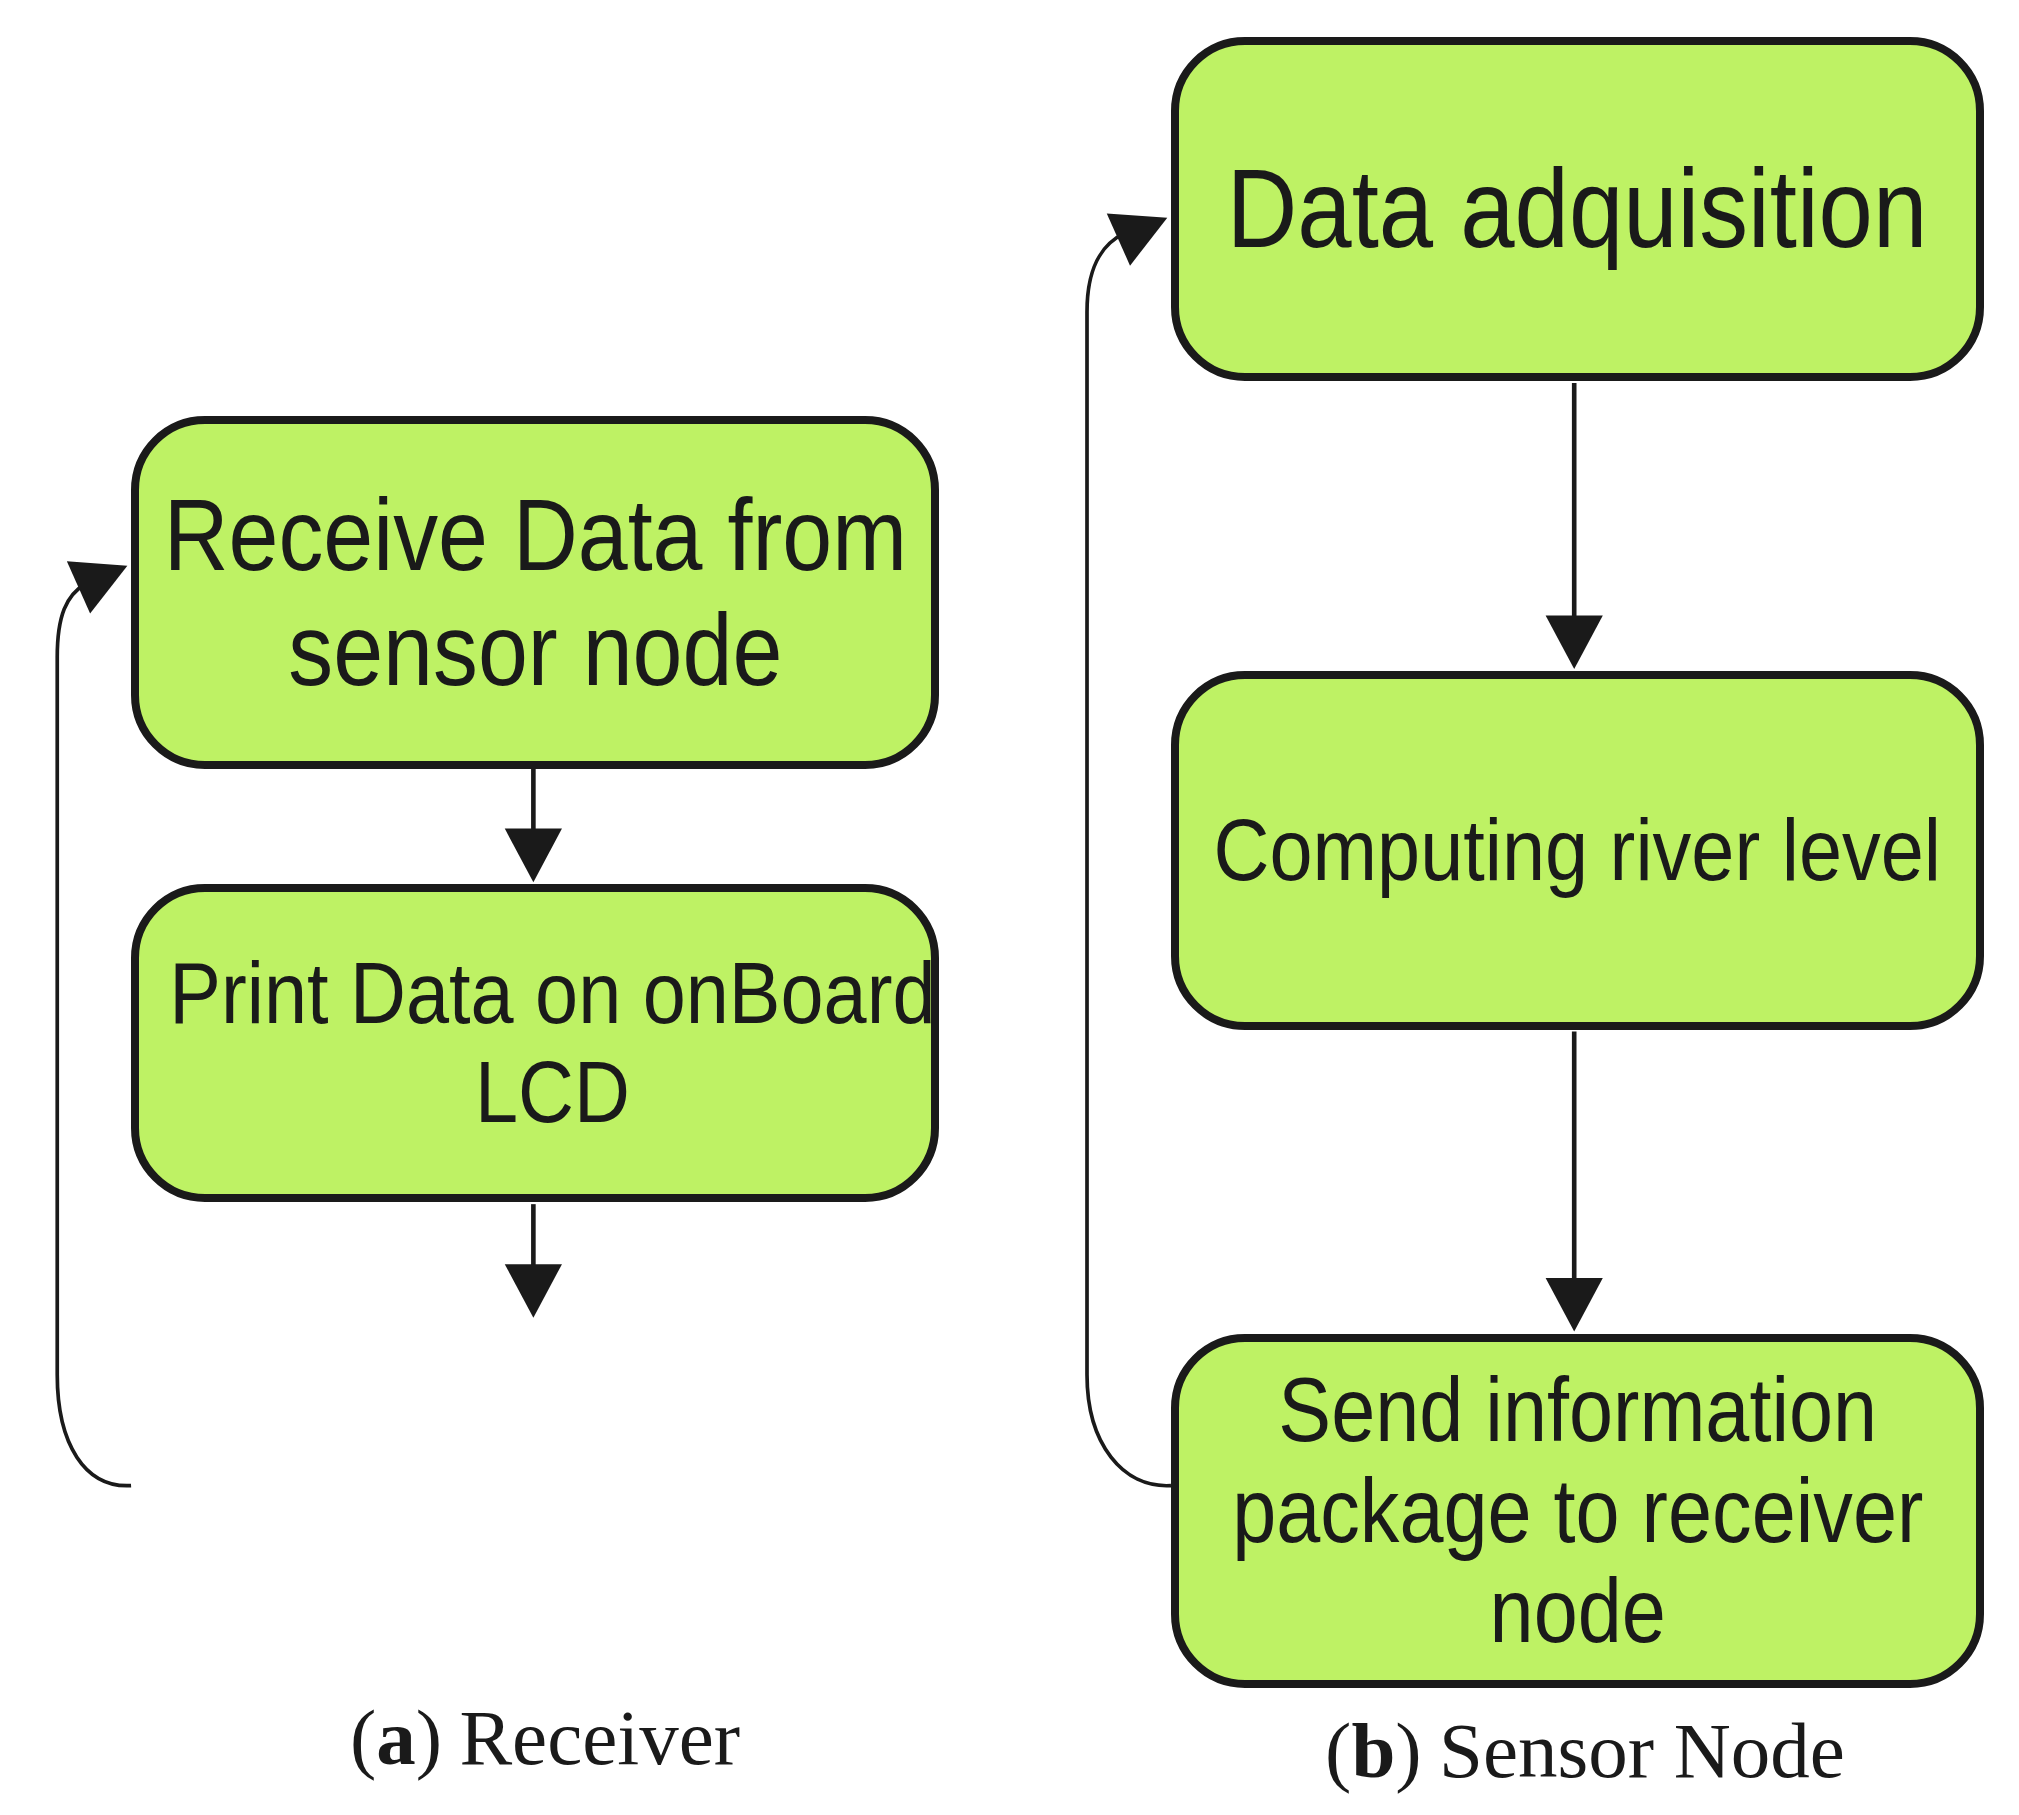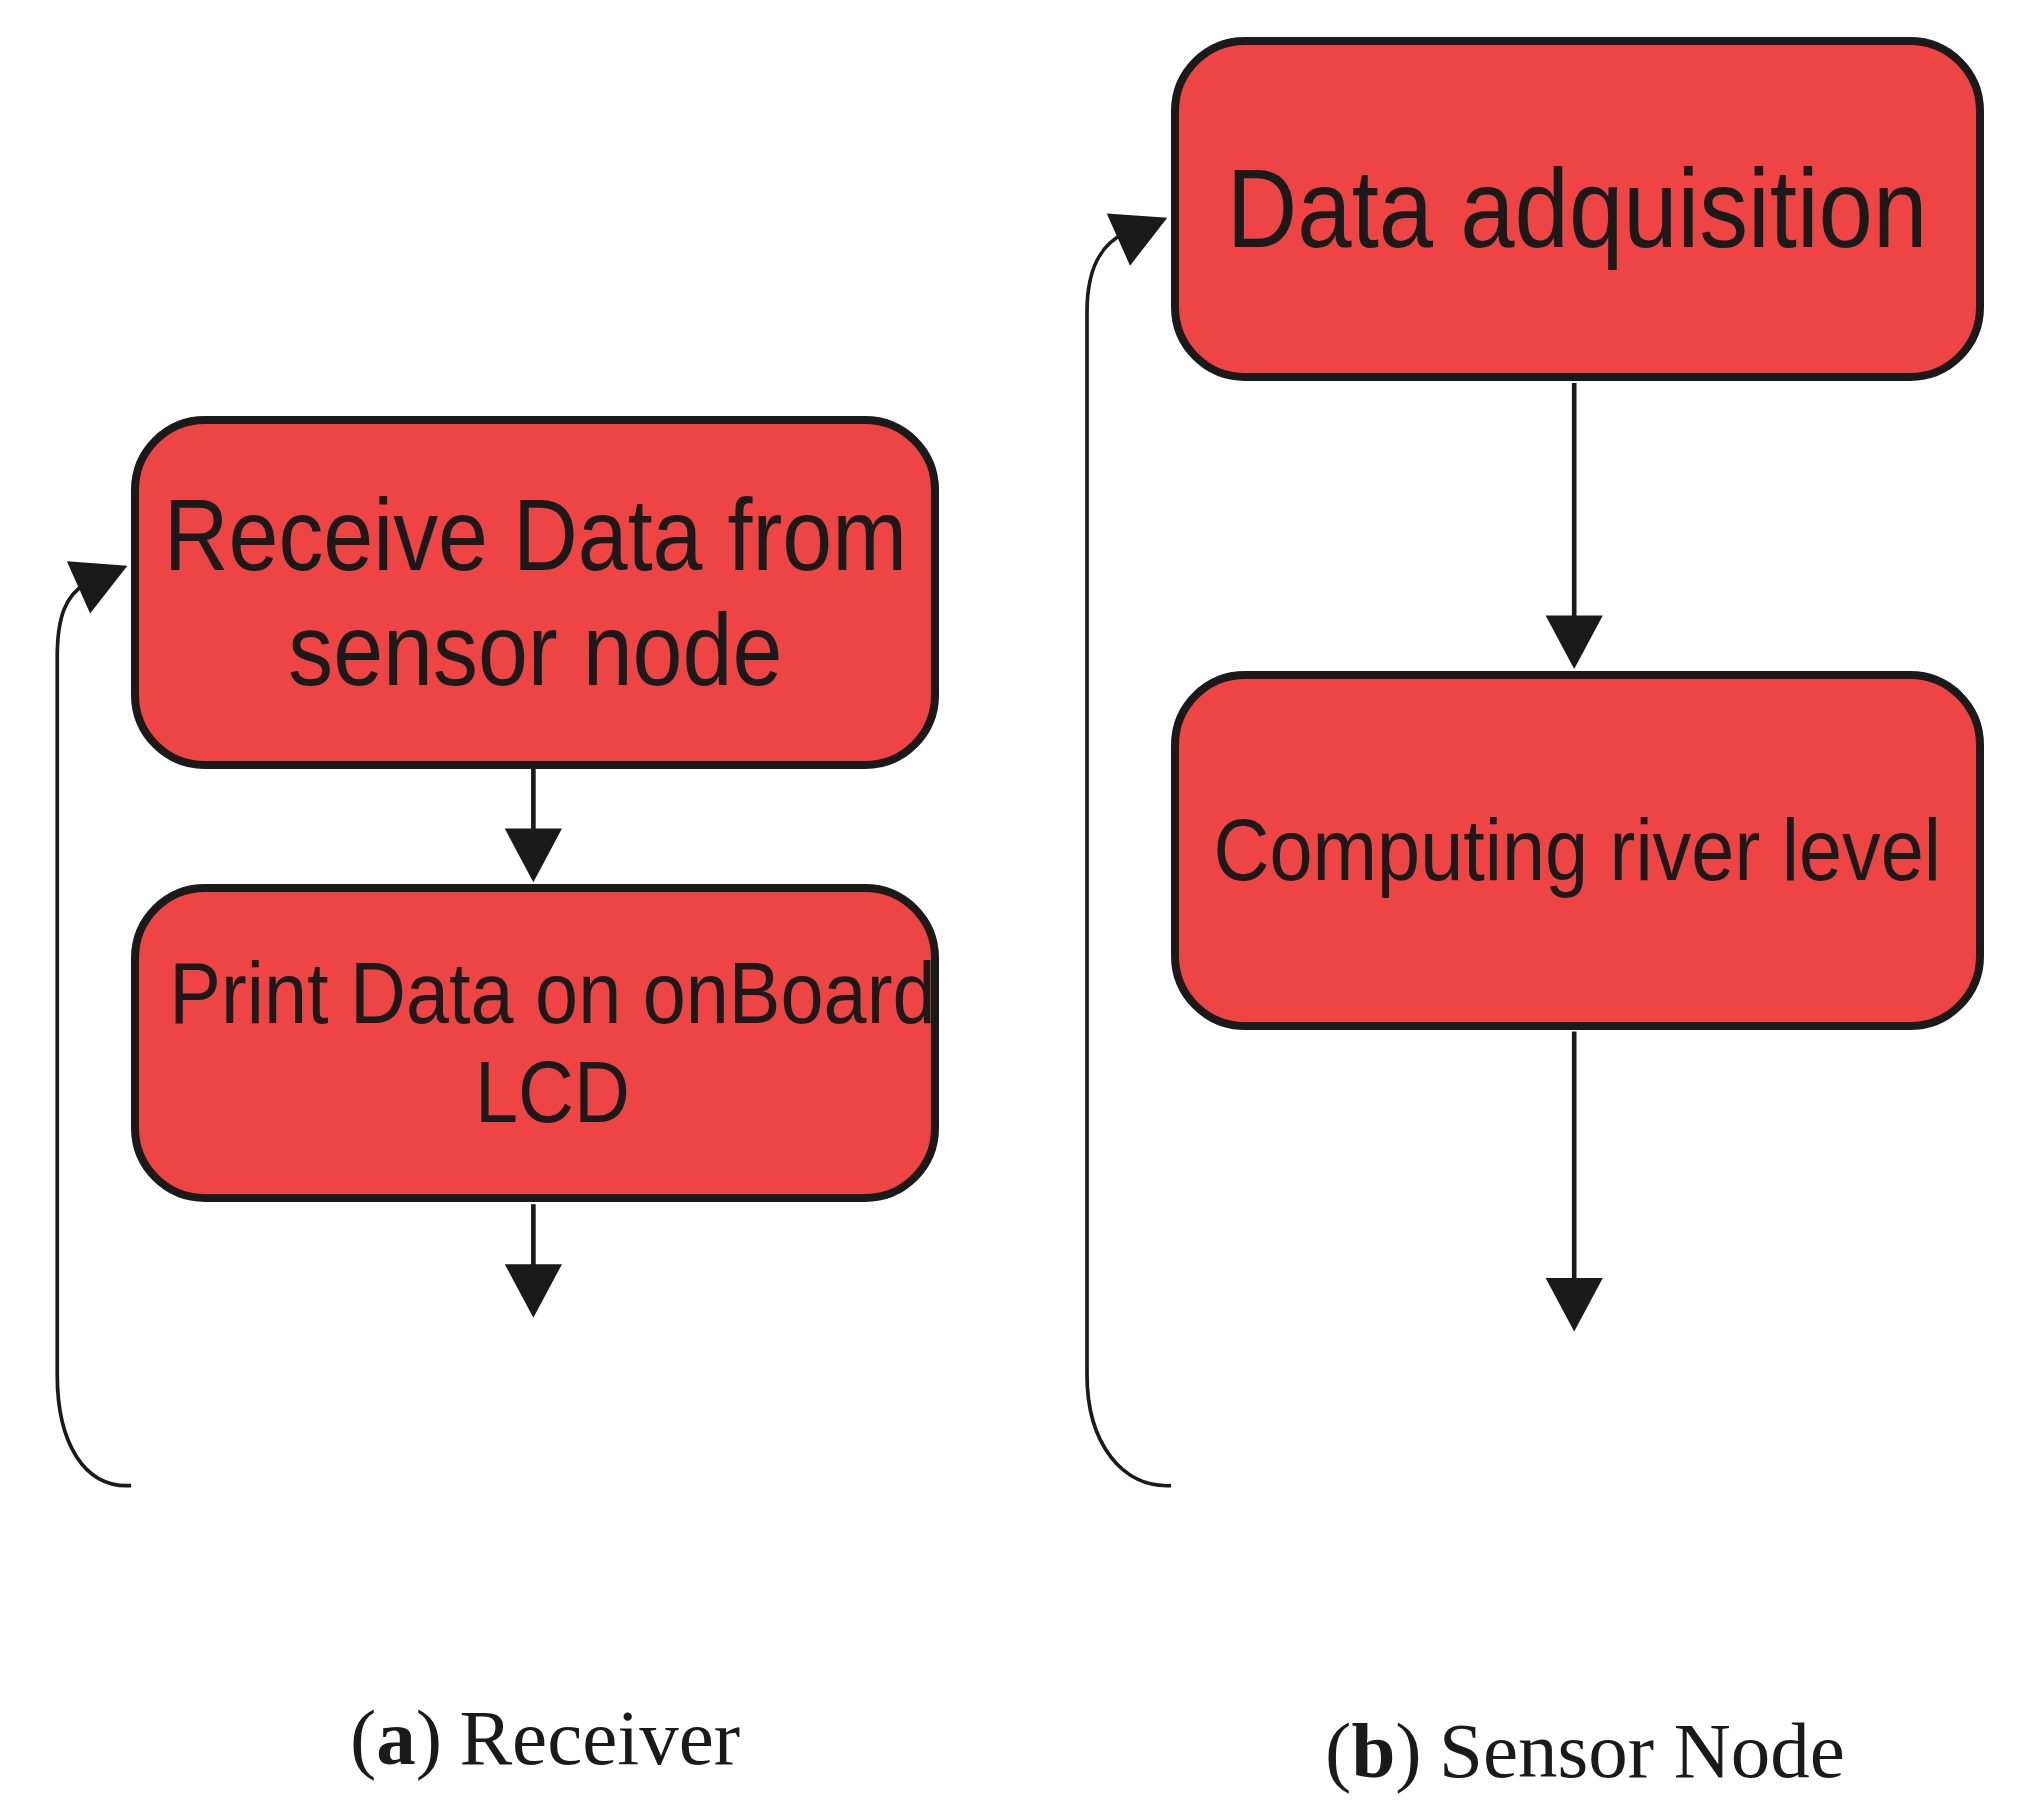"Data adquisition" .node { background: #ef4444 -> #bef264 }
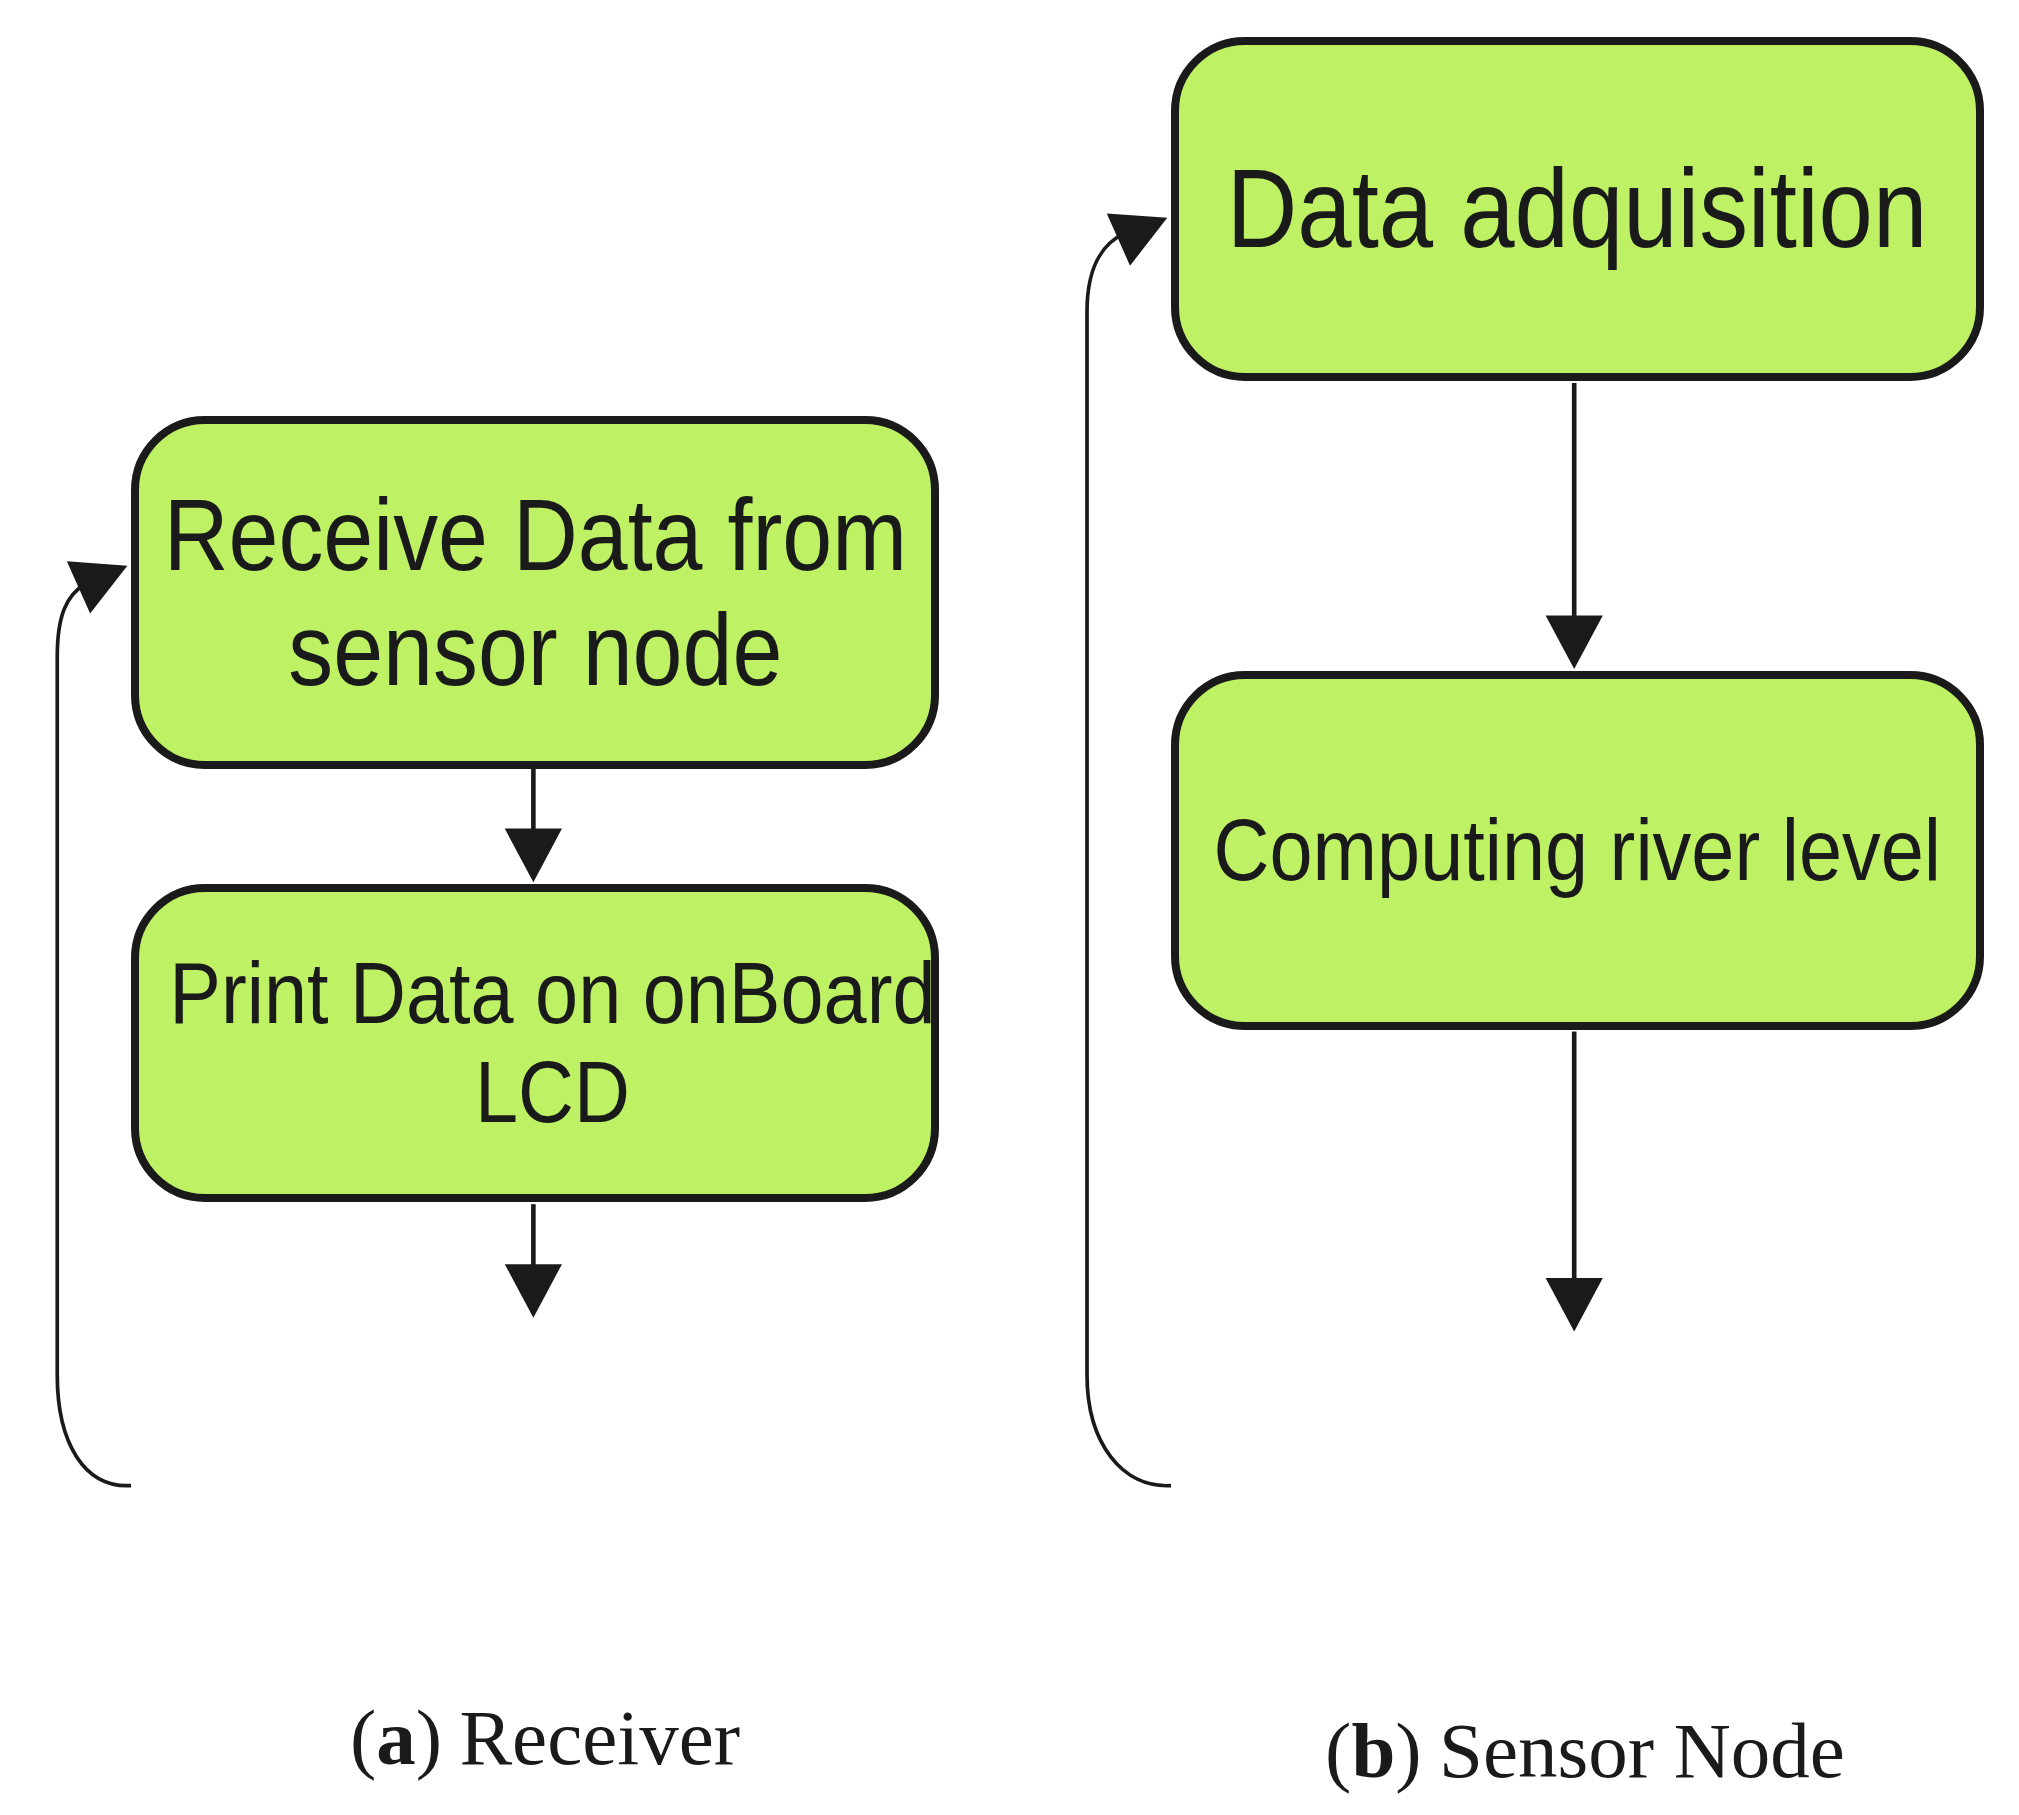"Send information" div.node { html: none -> <div> <div> <div>Send information</div> <div>package to receiver</div> <div>node</div> </div> </div> }
